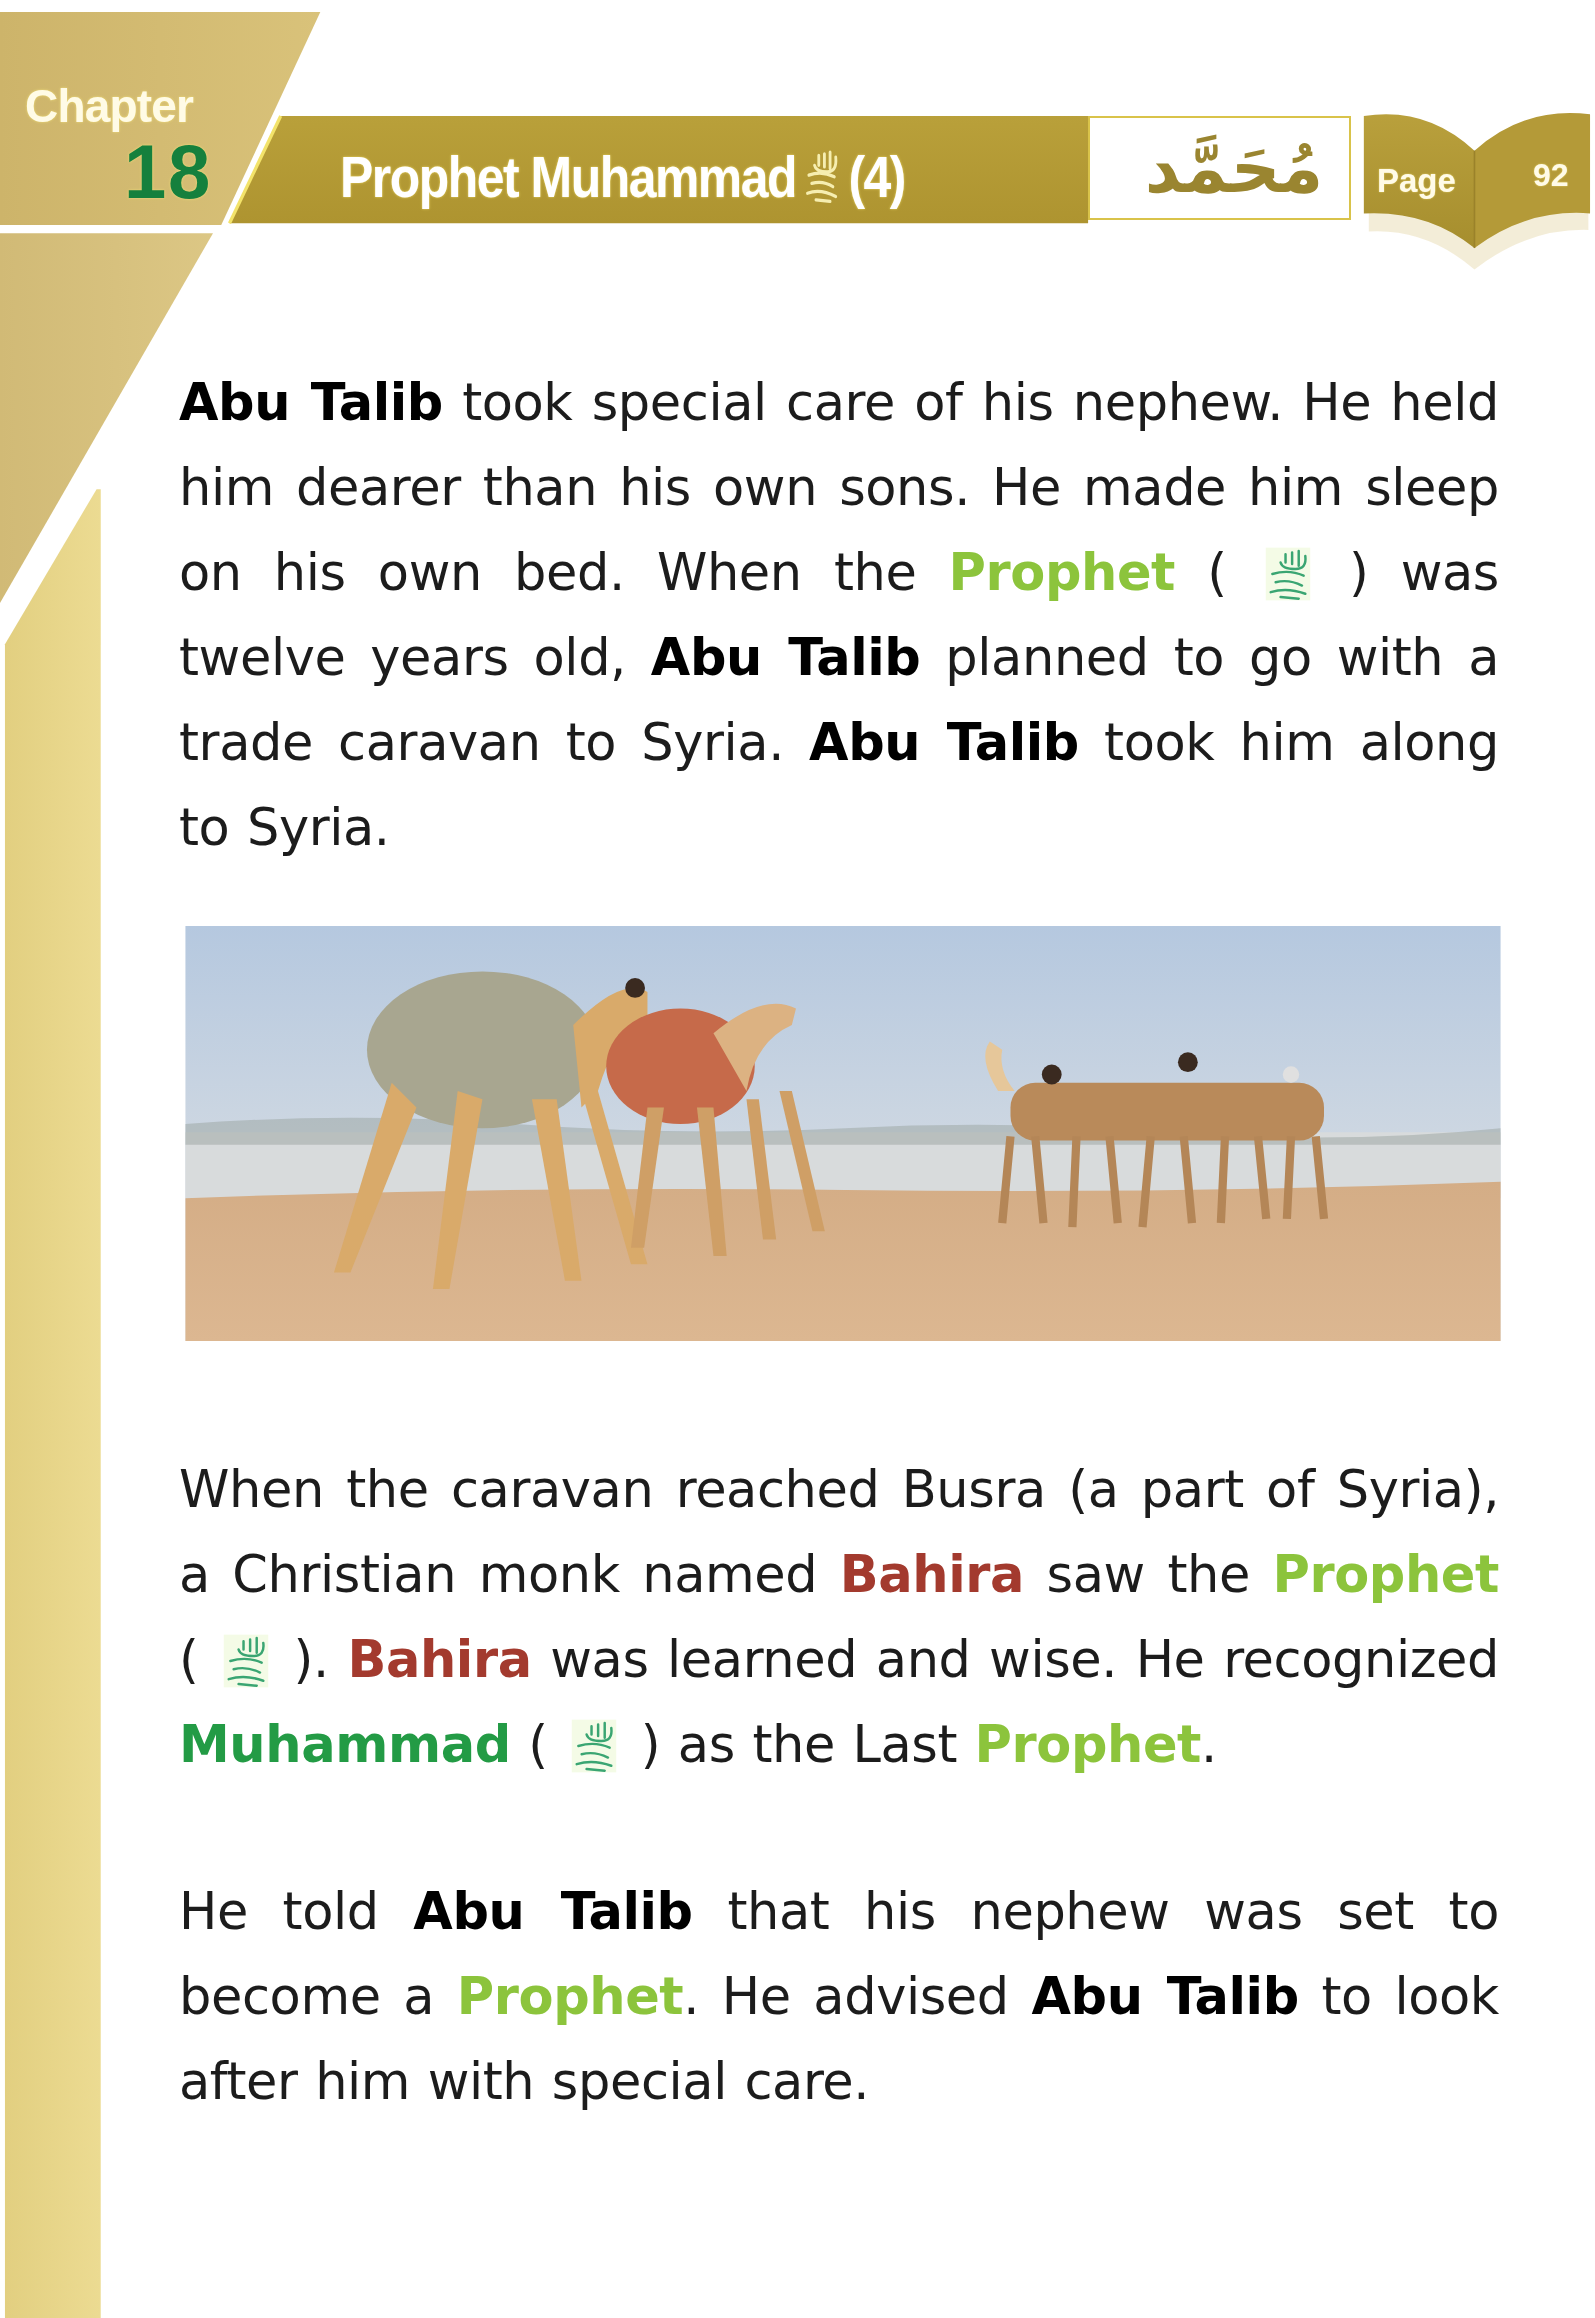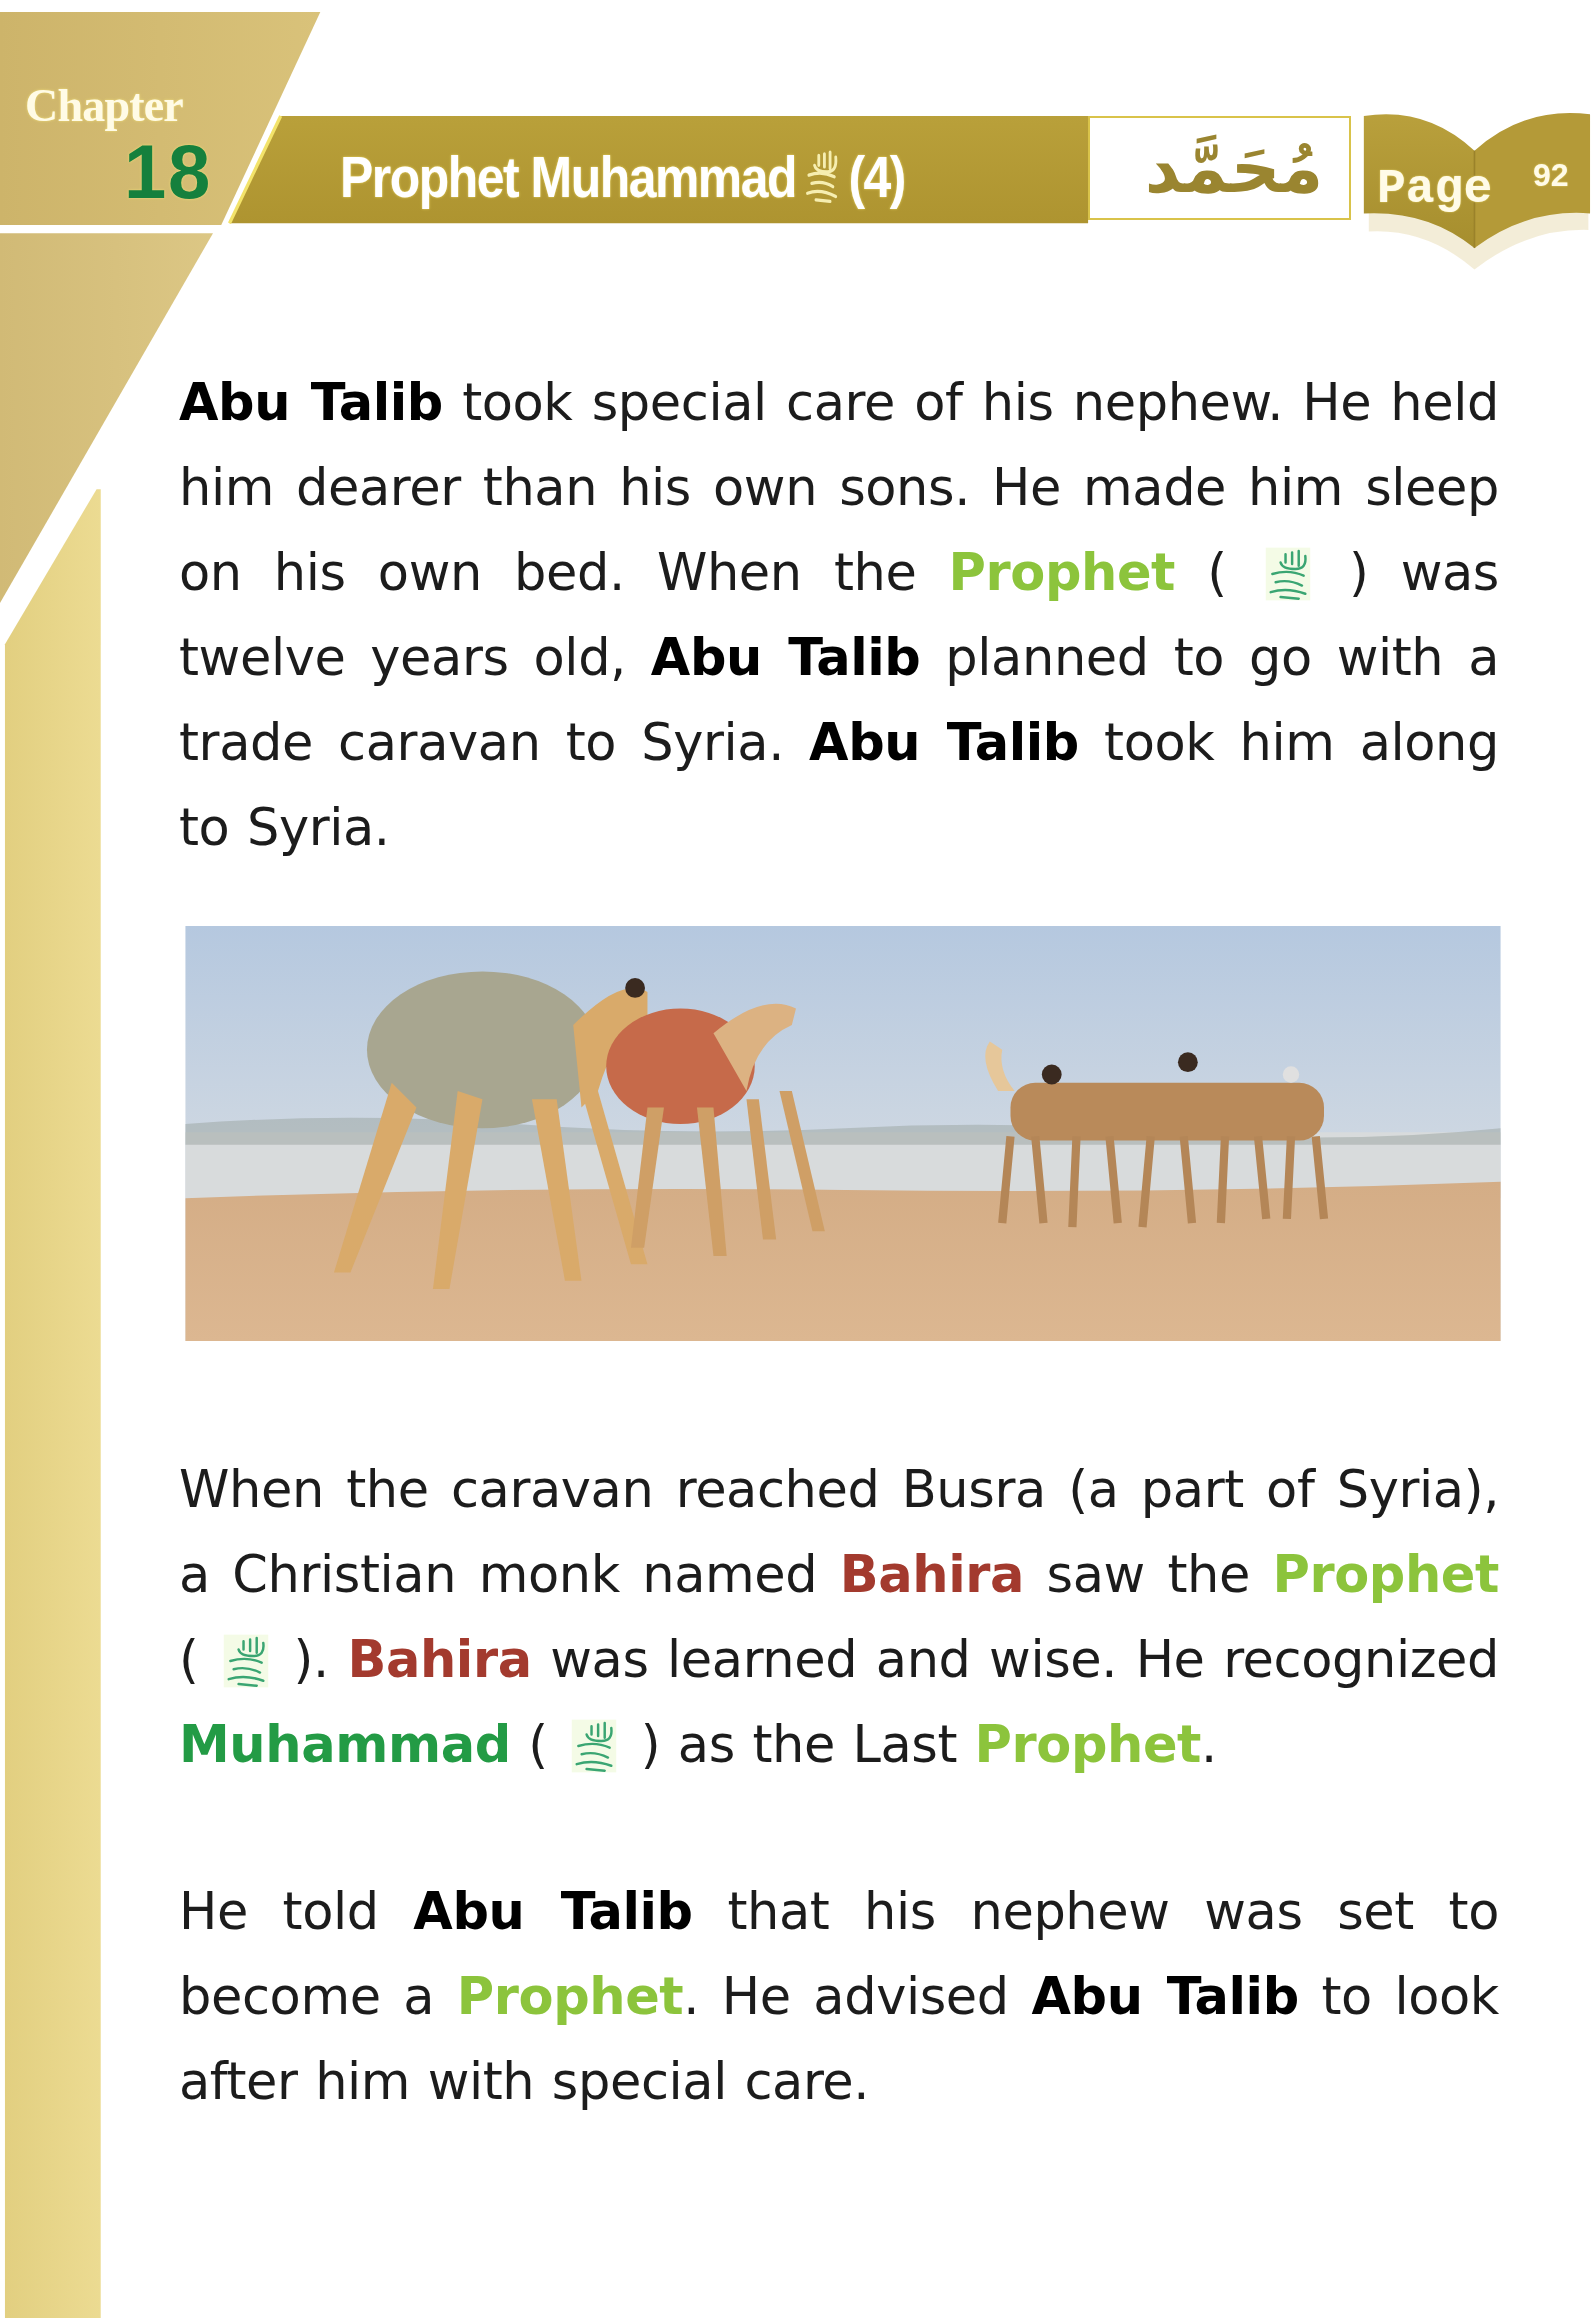"Chapter" .chapter-label { font-family: Liberation Serif, serif -> Liberation Sans, sans-serif }
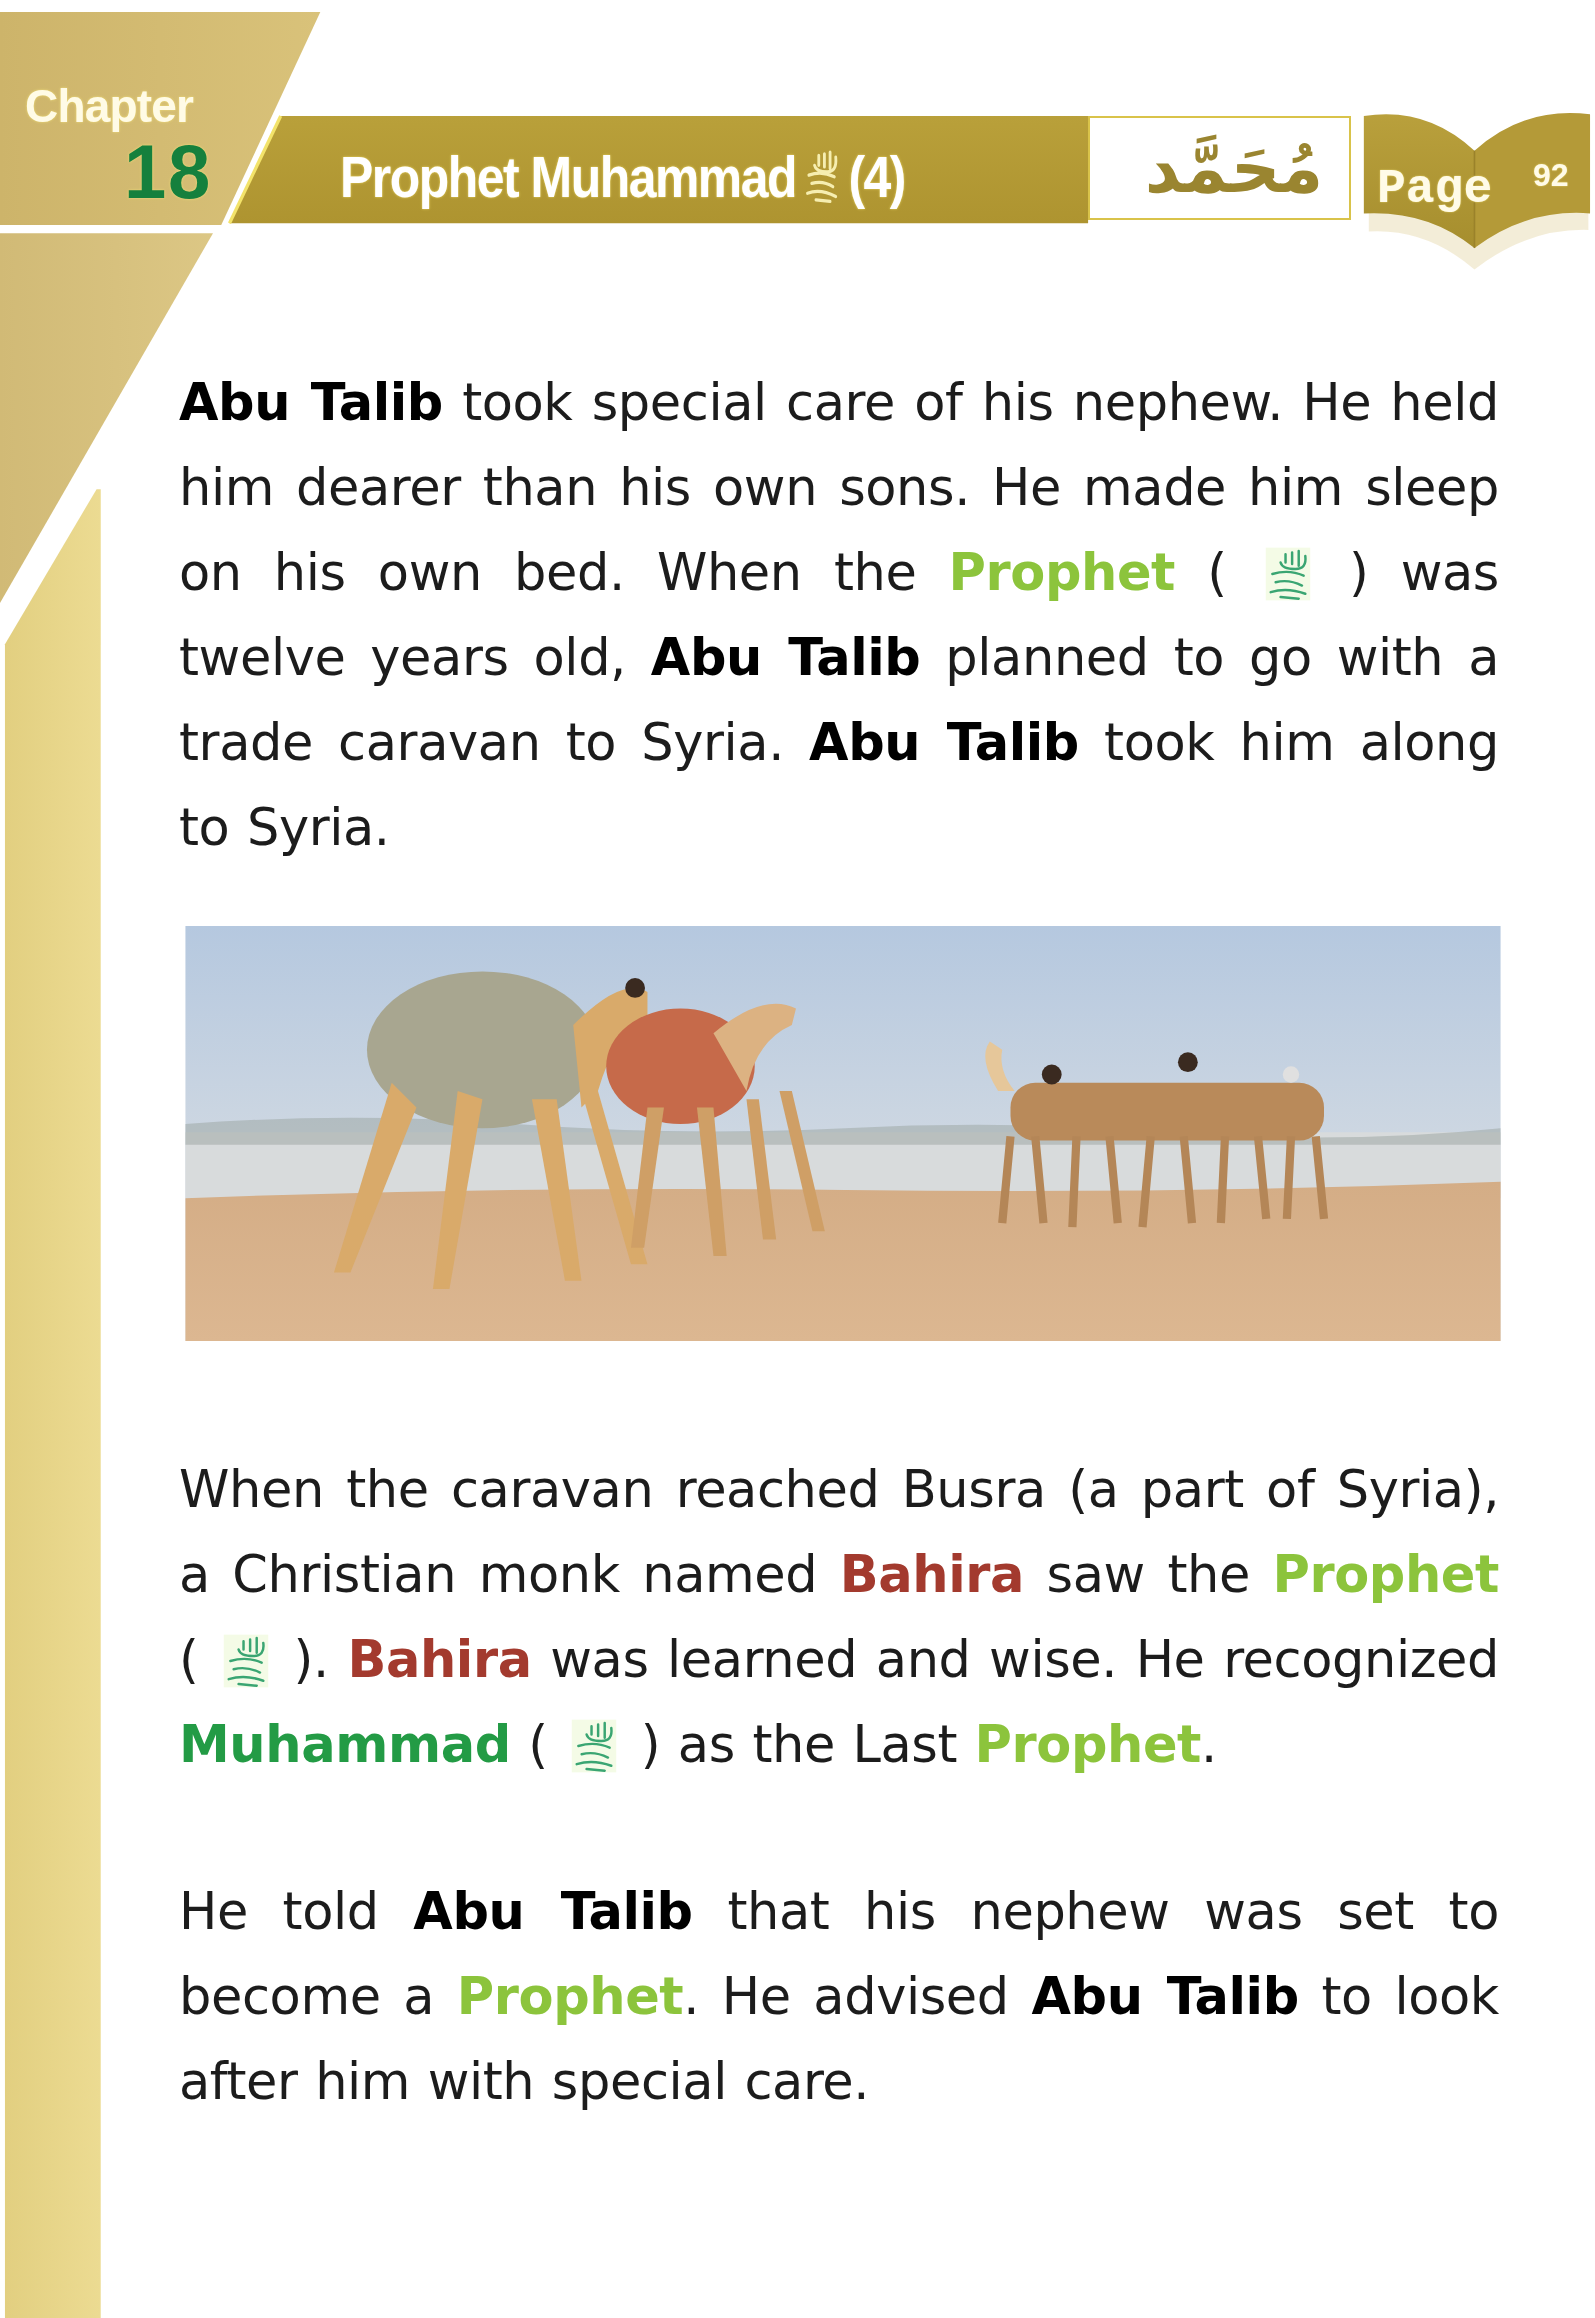"Page" .page-label { font-family: Liberation Mono, monospace -> Liberation Sans, sans-serif; font-size: 48px -> 33px }
